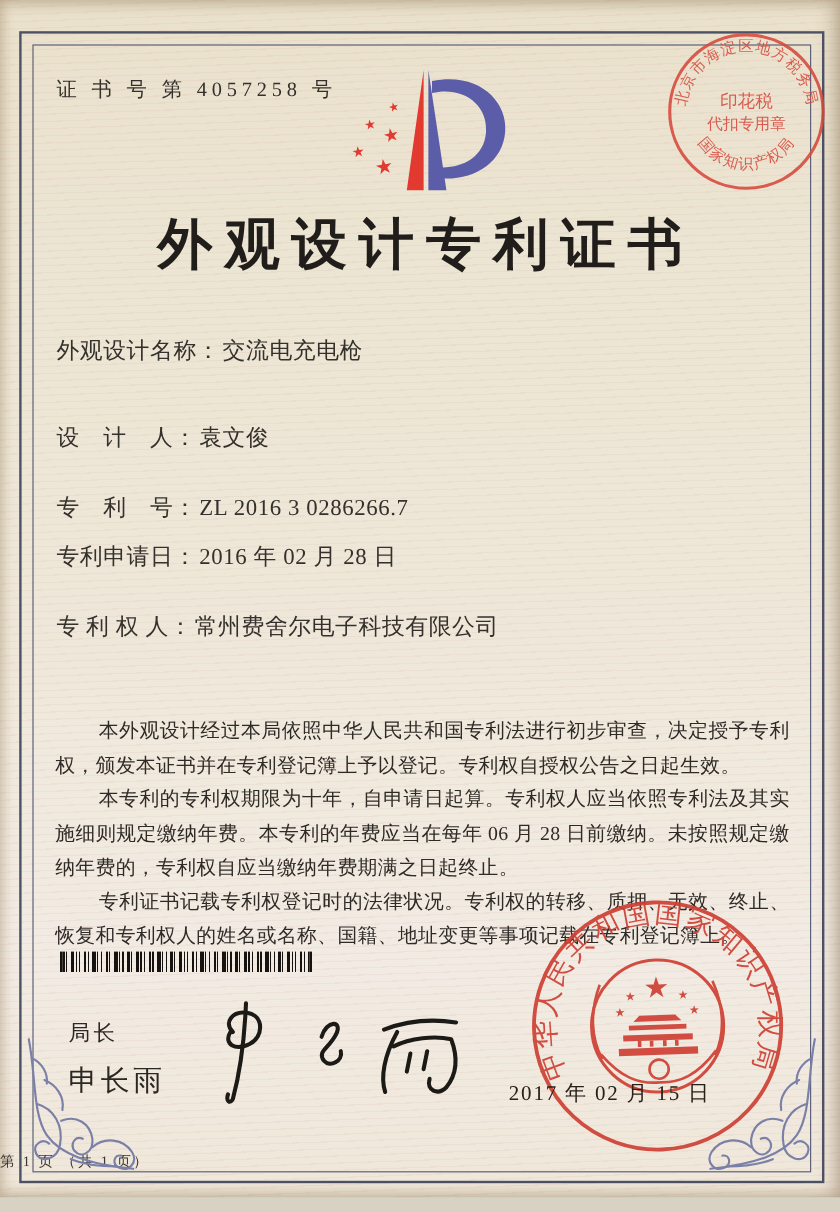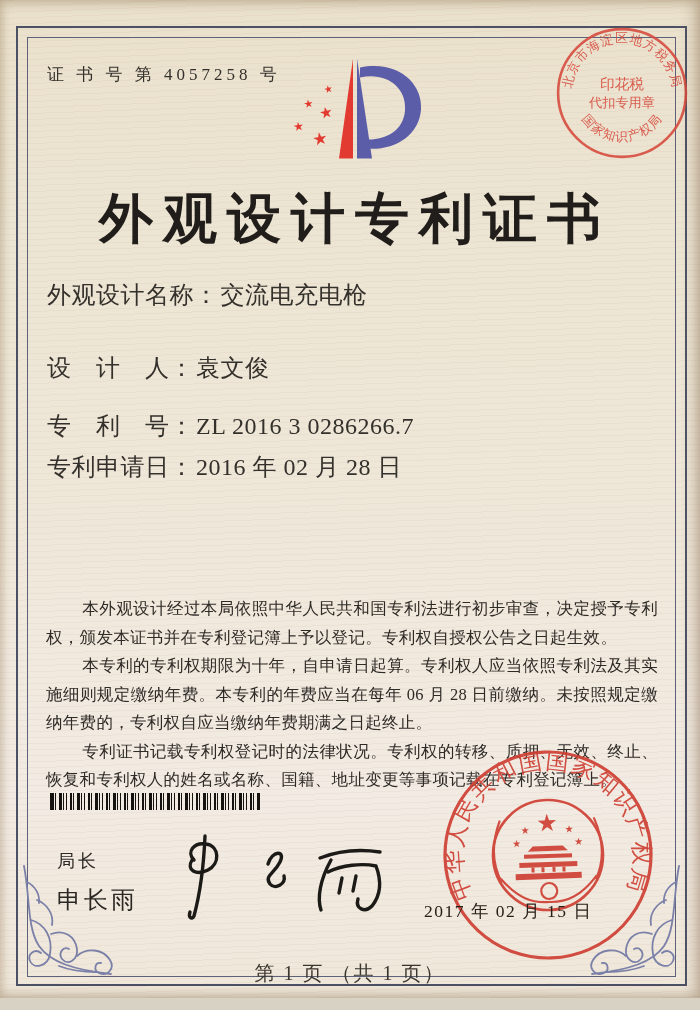"外观设计专利证书" .title { font-size: 54px -> 46px; top: 183px -> 173px }
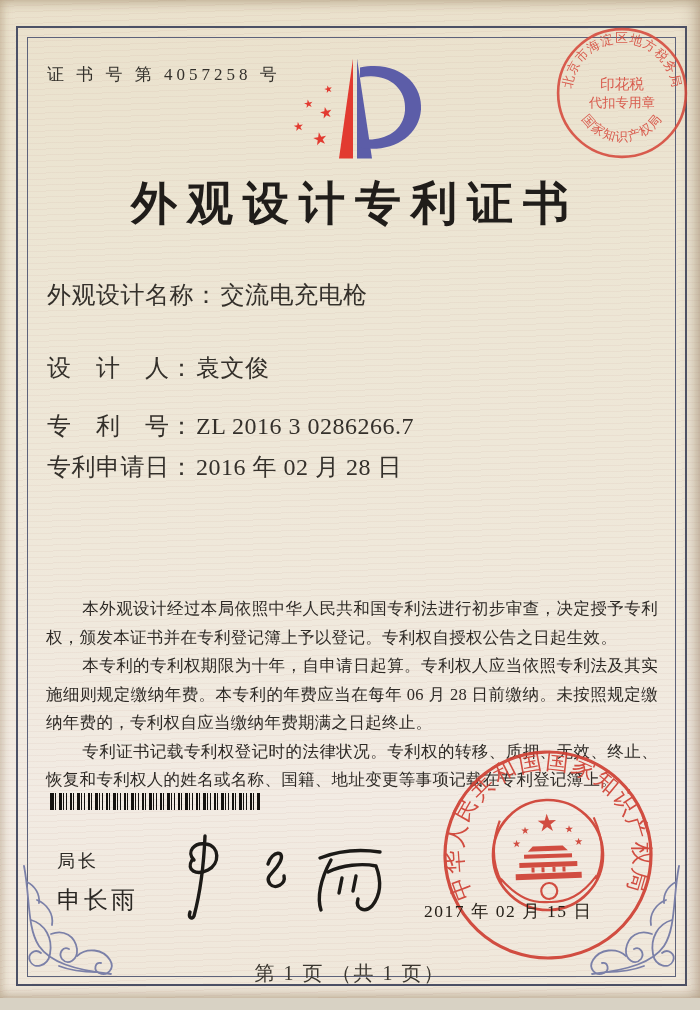"外观设计名称：交流电充电枪" .field { font-size: 24px -> 19px }
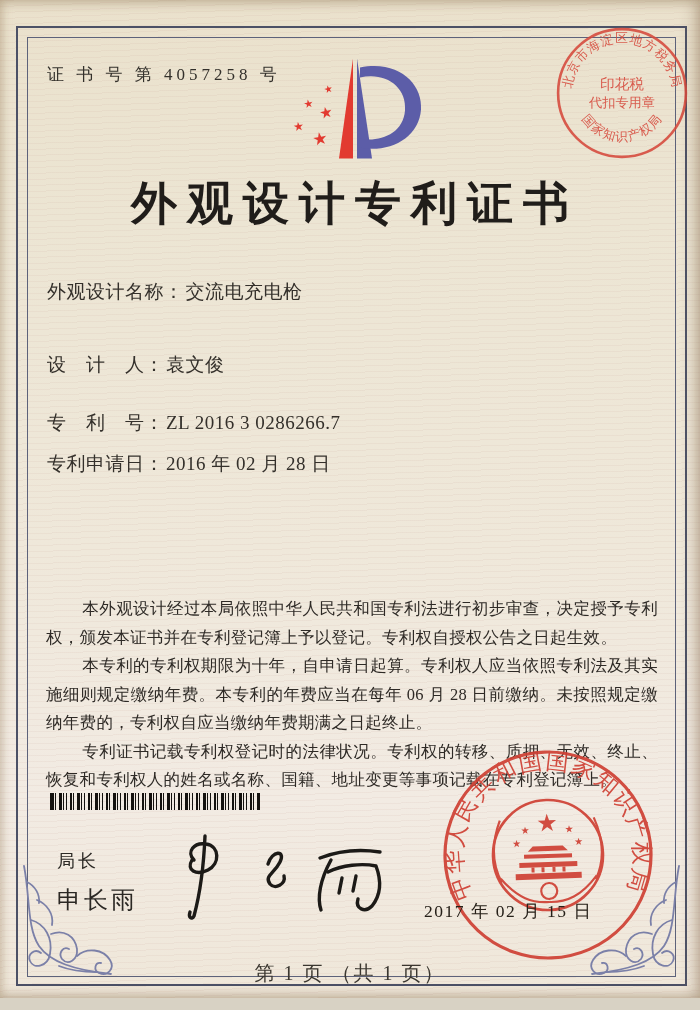"专 利 权 人：常州费舍尔电子科技有限公司" div.field { html: none -> <div> <span>专 利 权 人：</span><span>常州费舍尔电子科技有限公司</span> </div> }
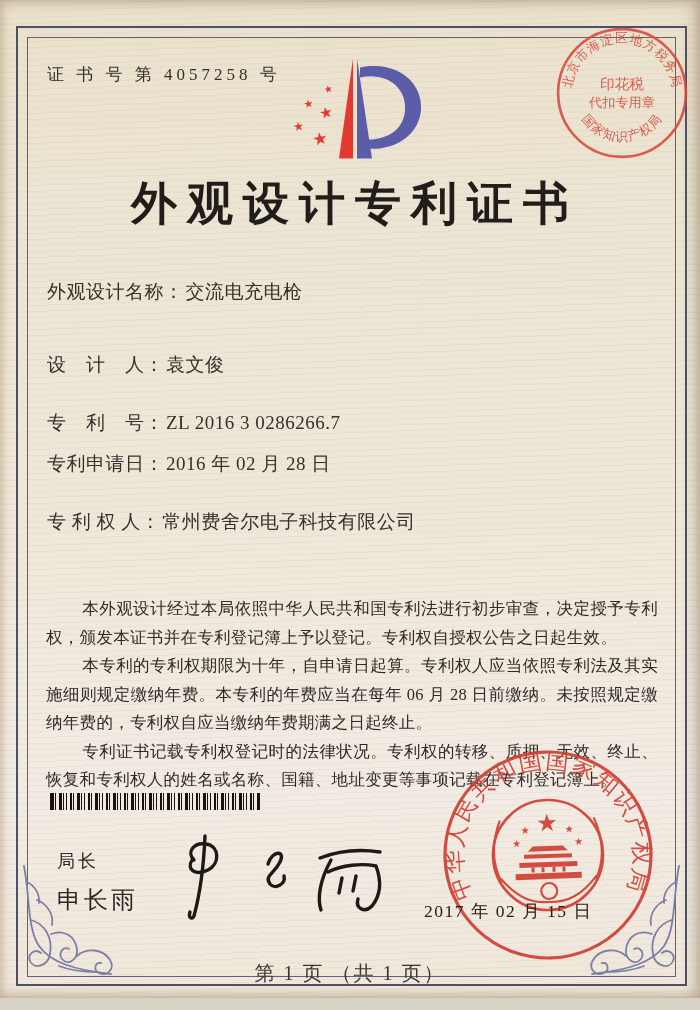"第 1 页 （共 1" .footer { font-size: 20px -> 12px; text-align: center -> none }
